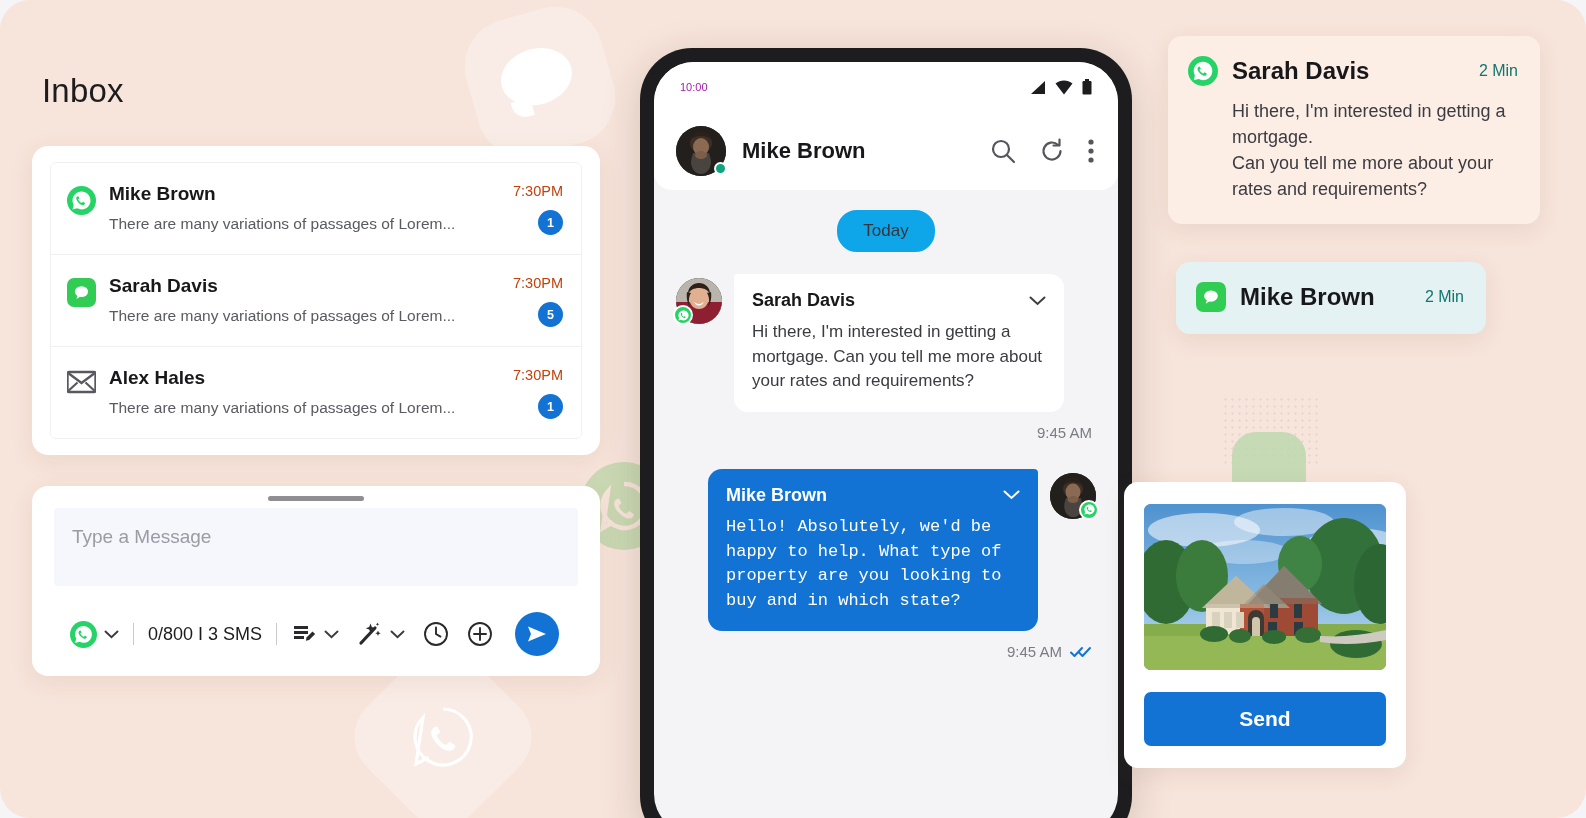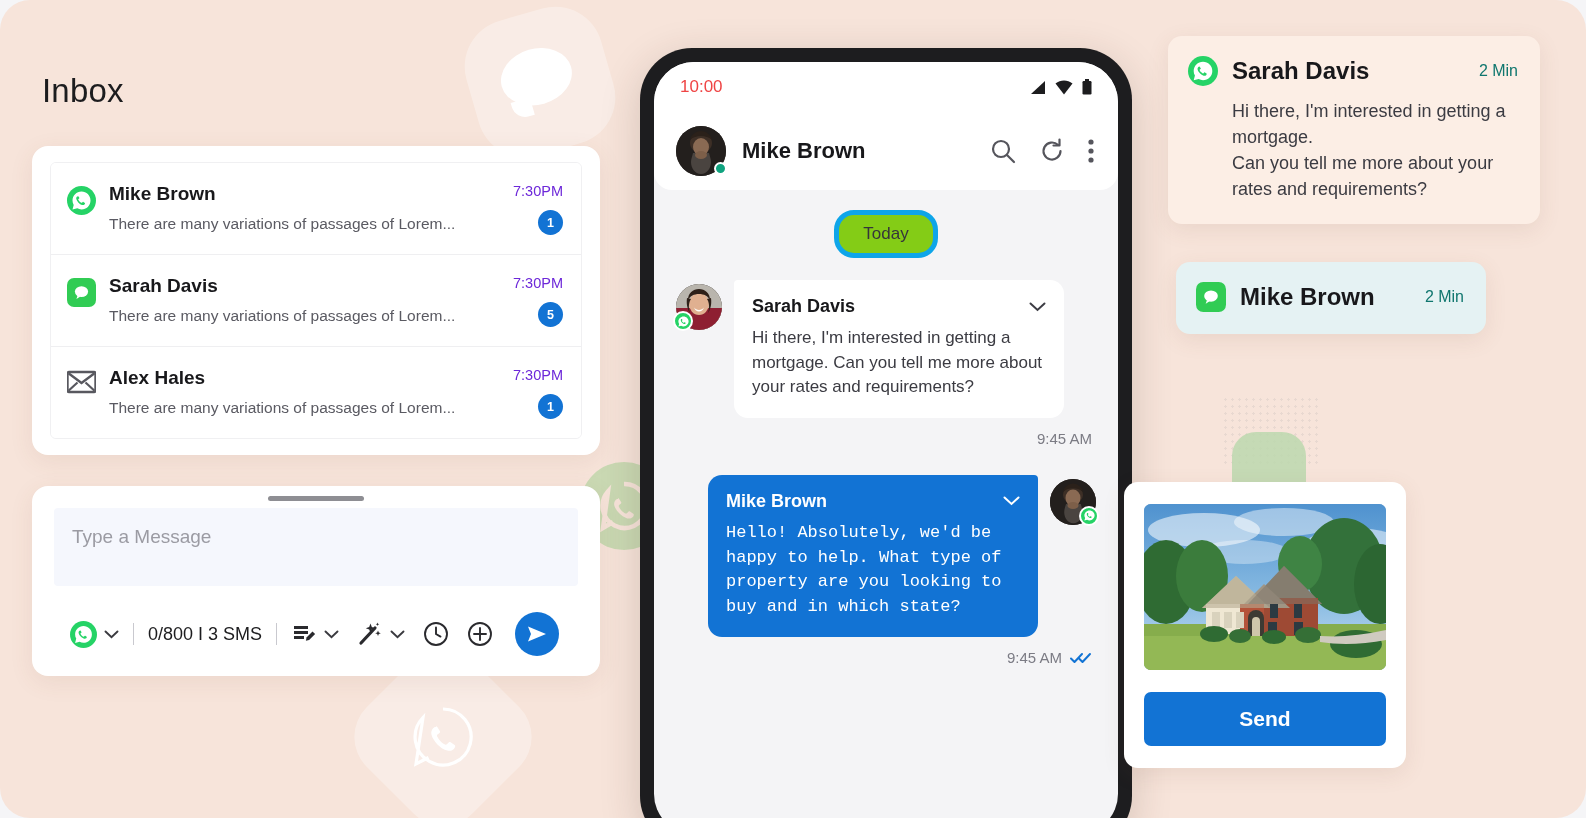"10:00" .status-time { color: #ef4444 -> #a21caf; font-size: 17px -> 11px }
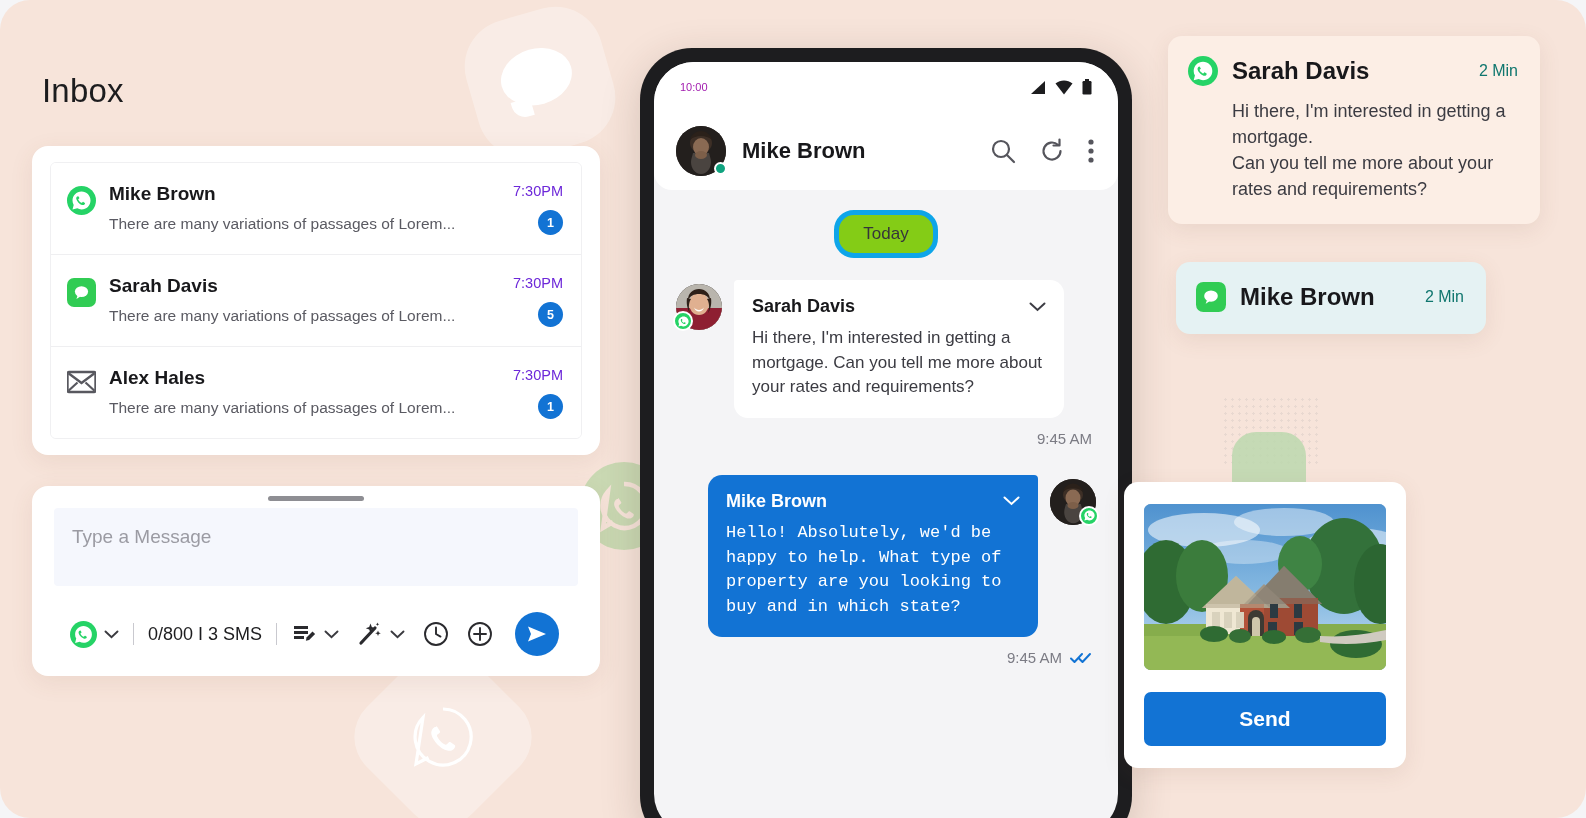"7:30PM" .row-time { color: #6d28d9 -> #c2410c }
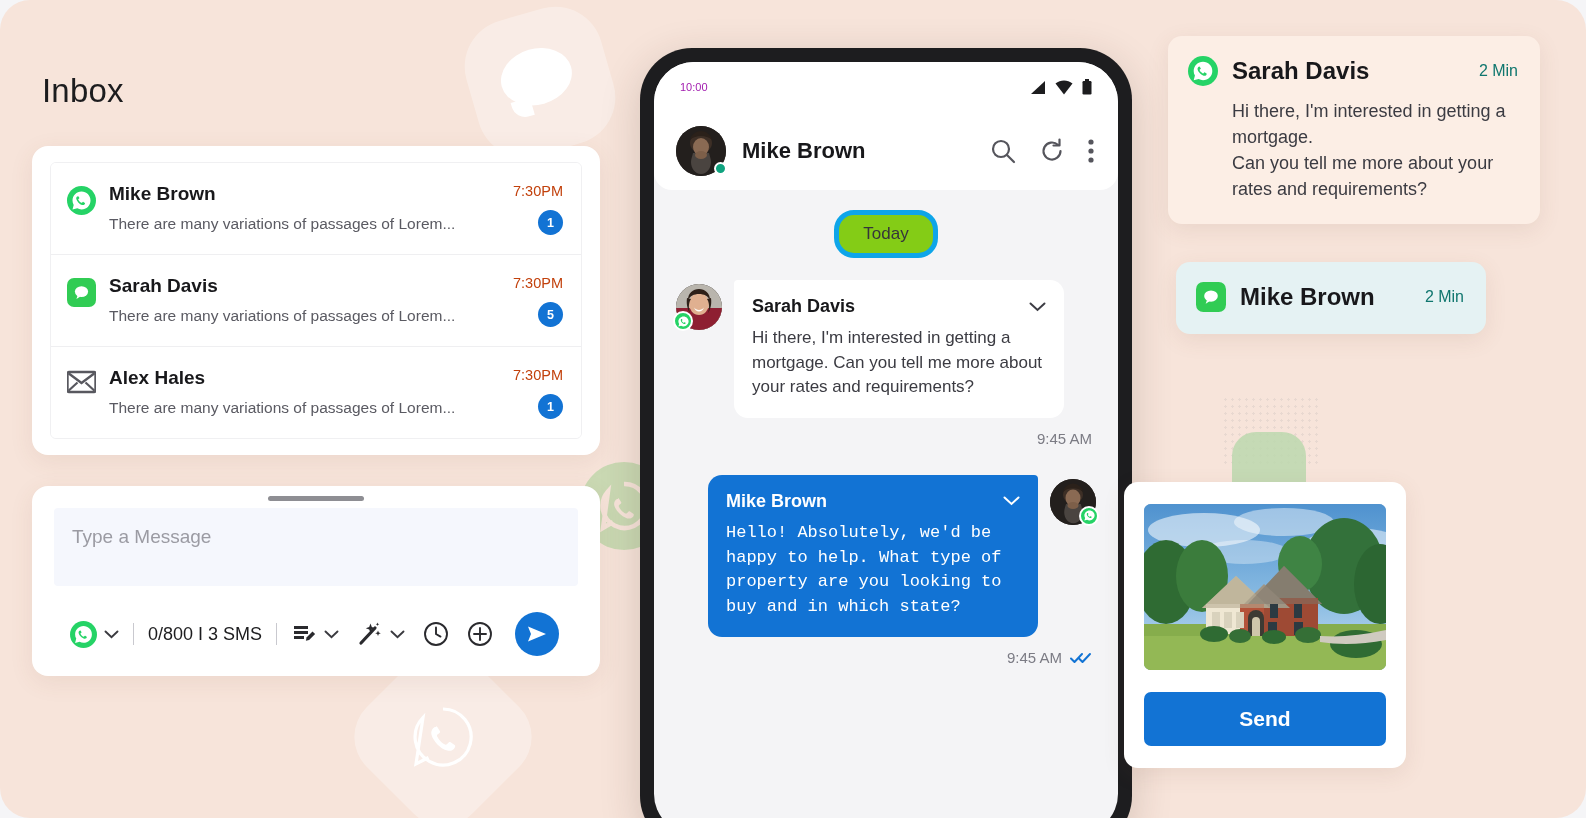"Today" .day-pill { background: #84cc16 -> #0ea5e9; border: 5px solid #0ea5e9 -> 2px solid #0ea5e9 }
